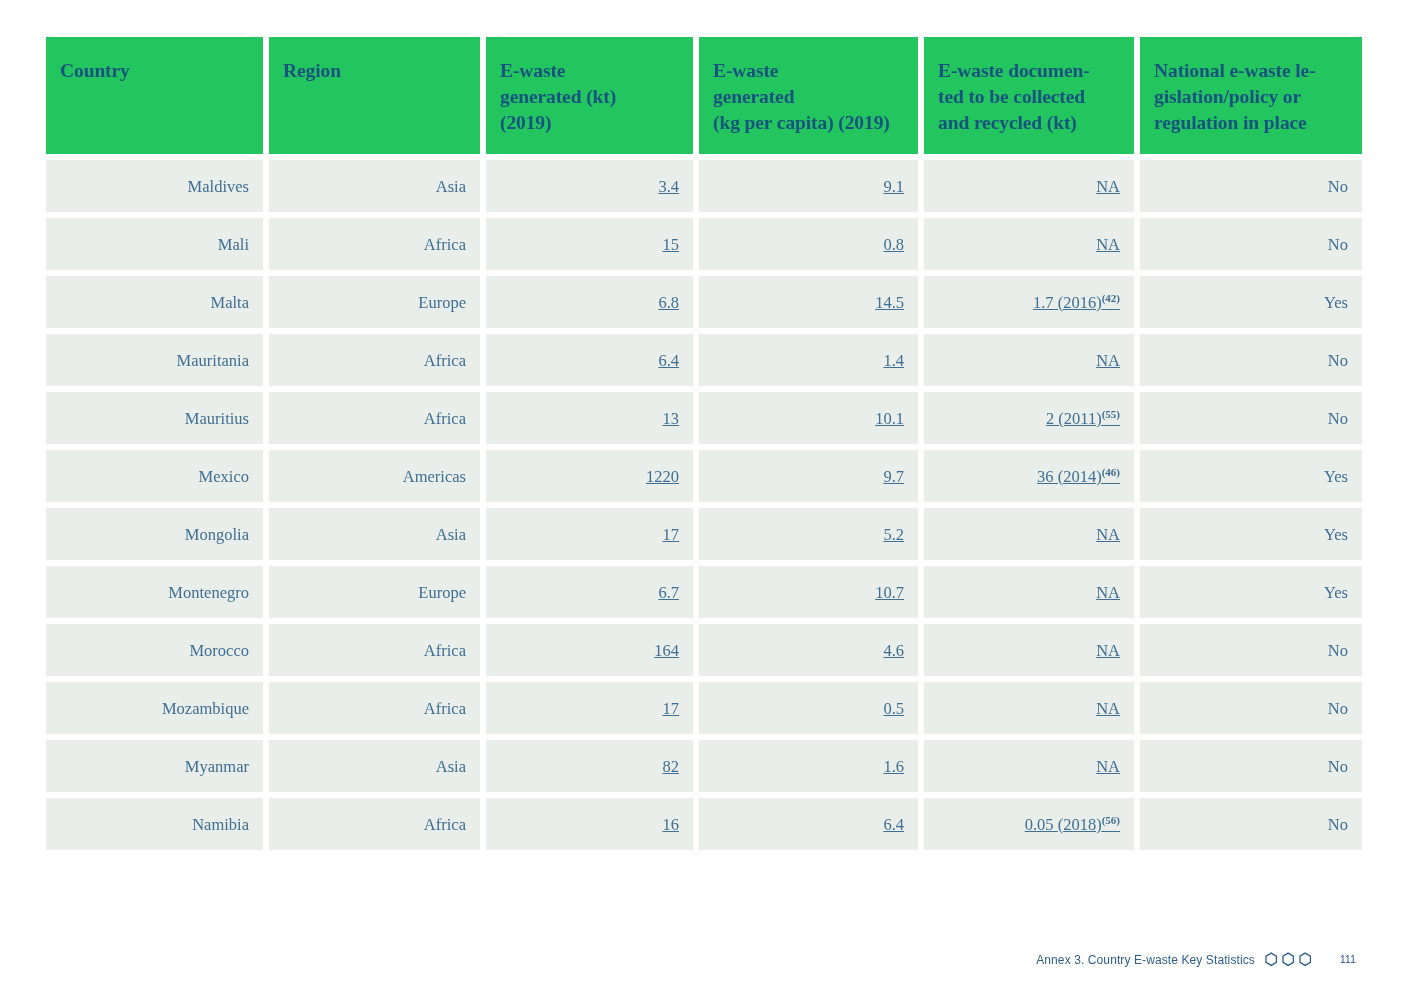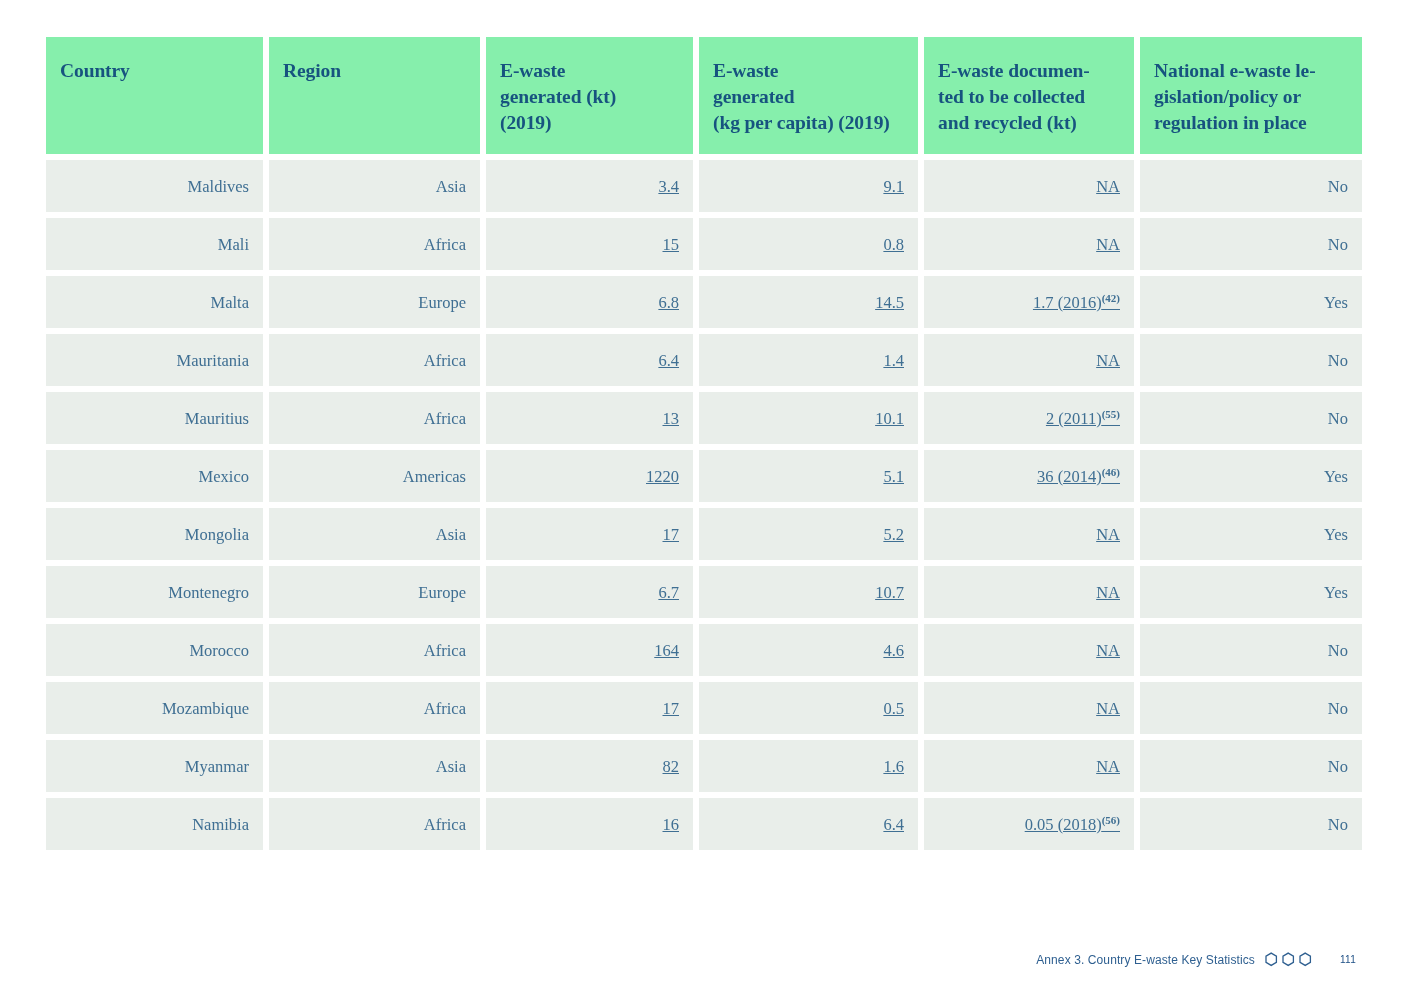"Country" table.estat th { background: #86efac -> #22c55e }
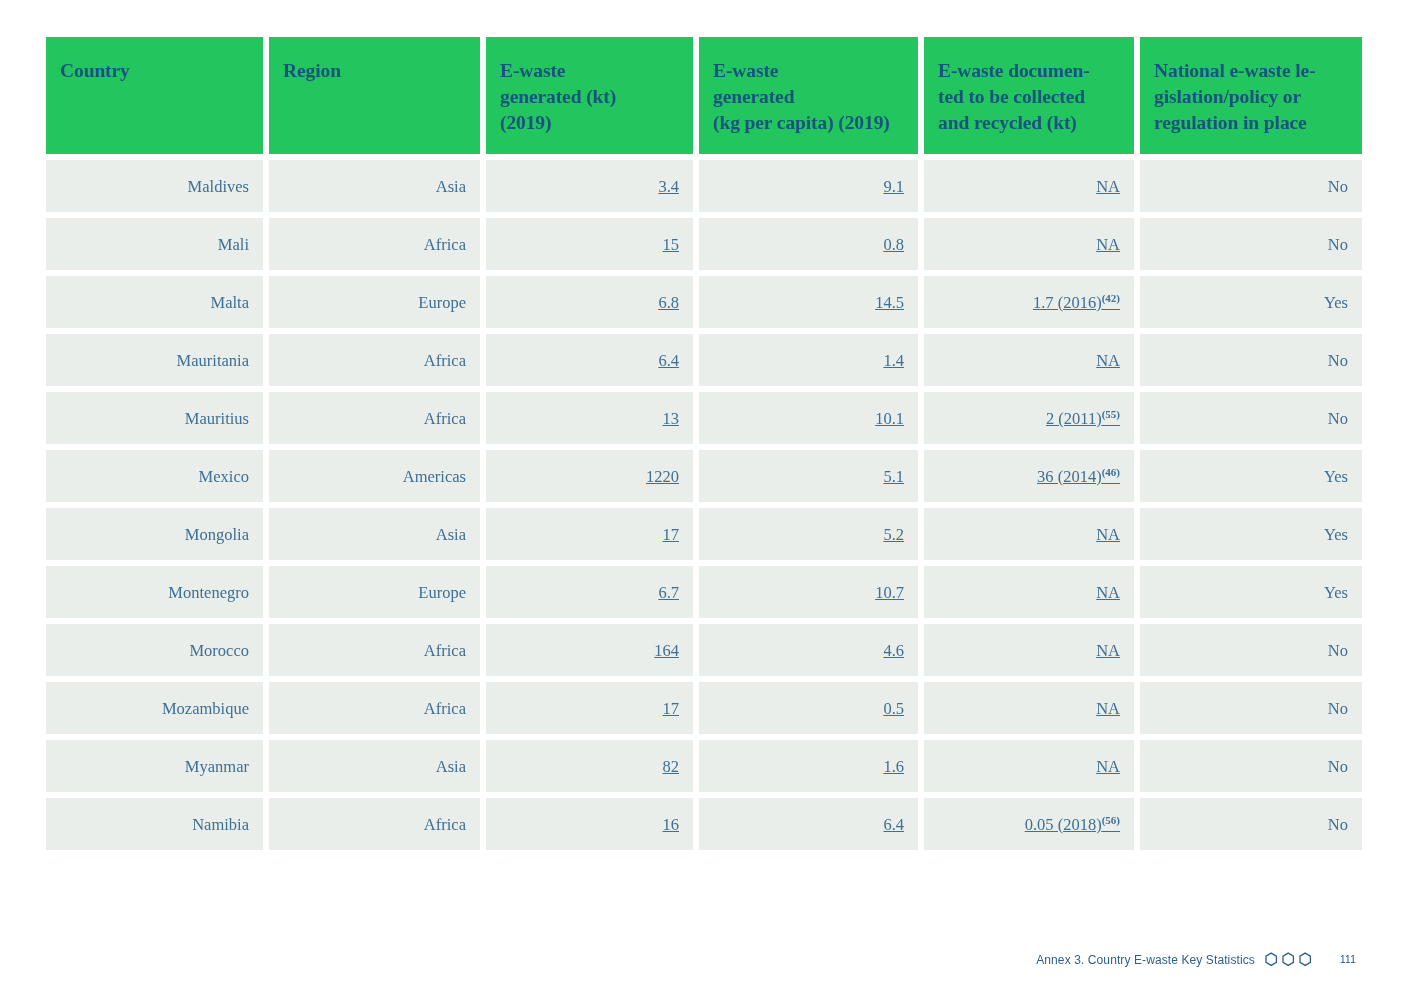"5.1" td.num { text: 5.1 -> 9.7 }
